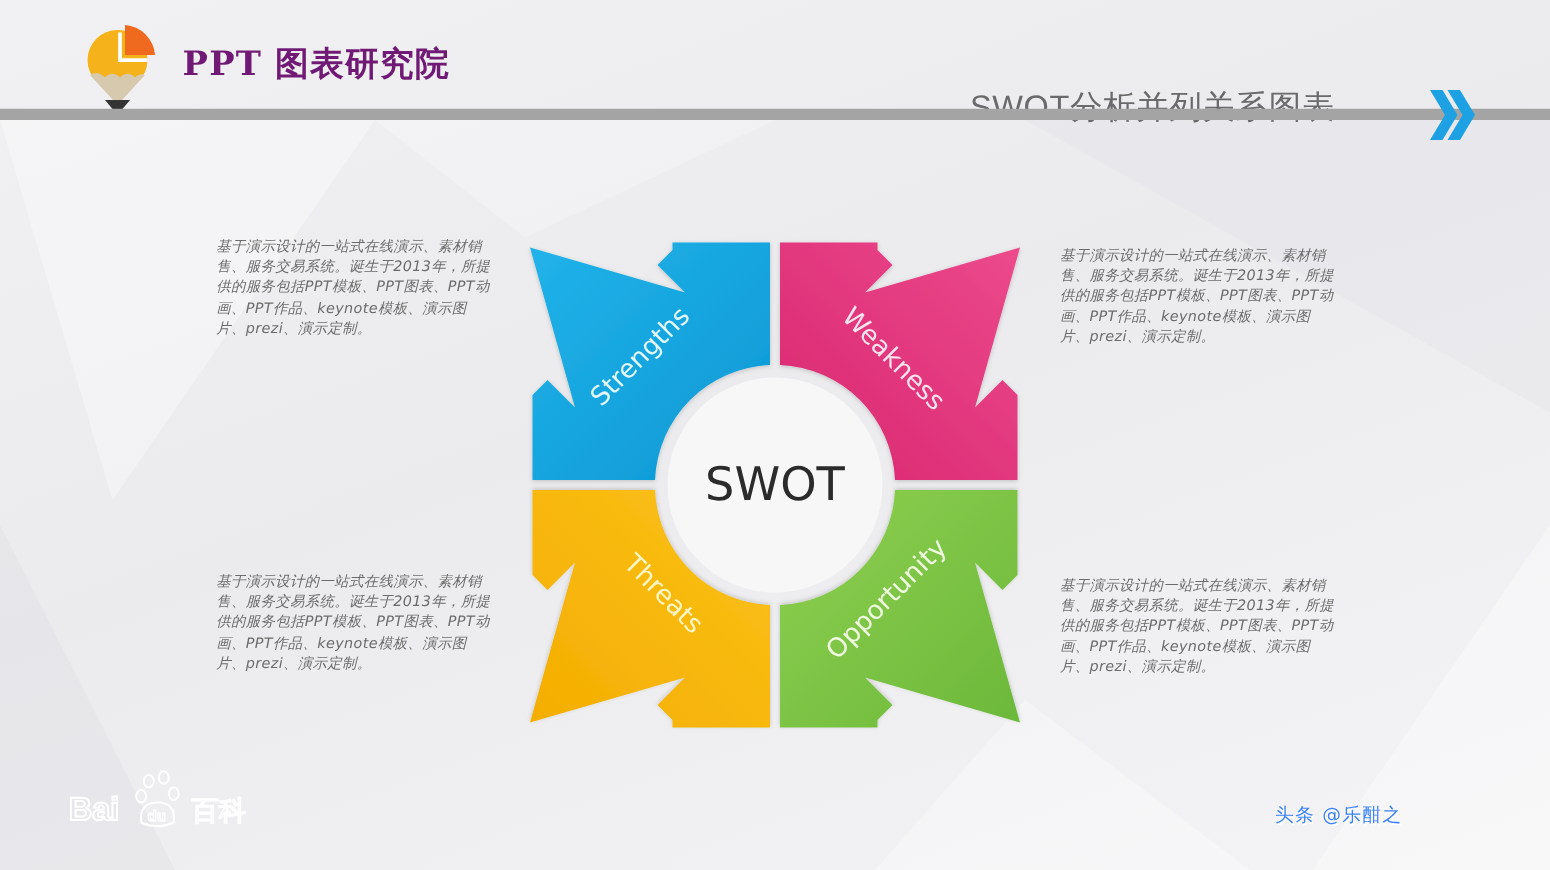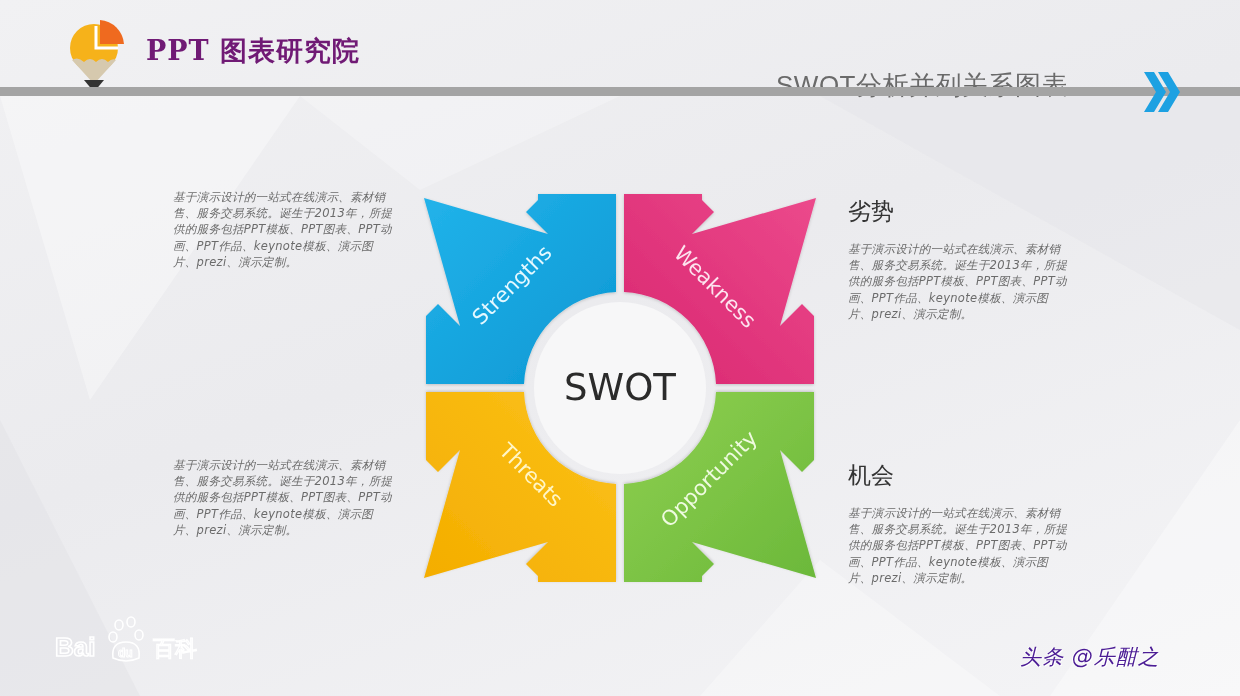"劣势" h3 { html: <h3>劣势</h3> -> none }
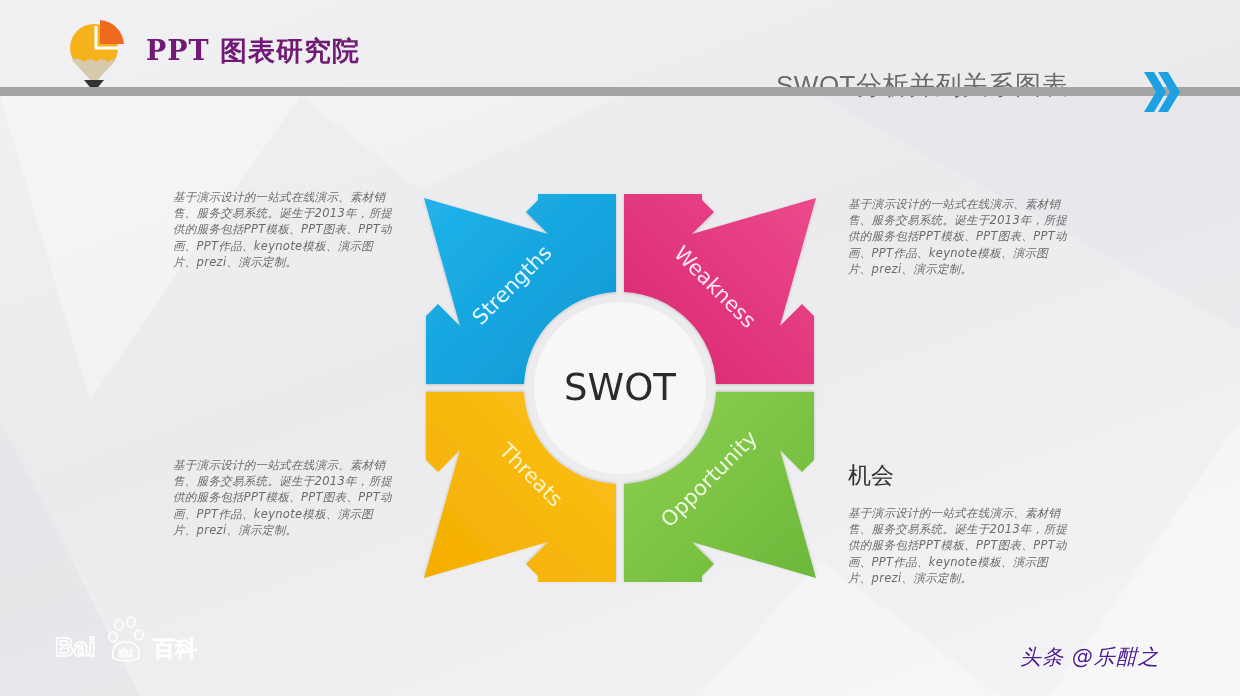"机会" h3 { html: <h3>机会</h3> -> none }
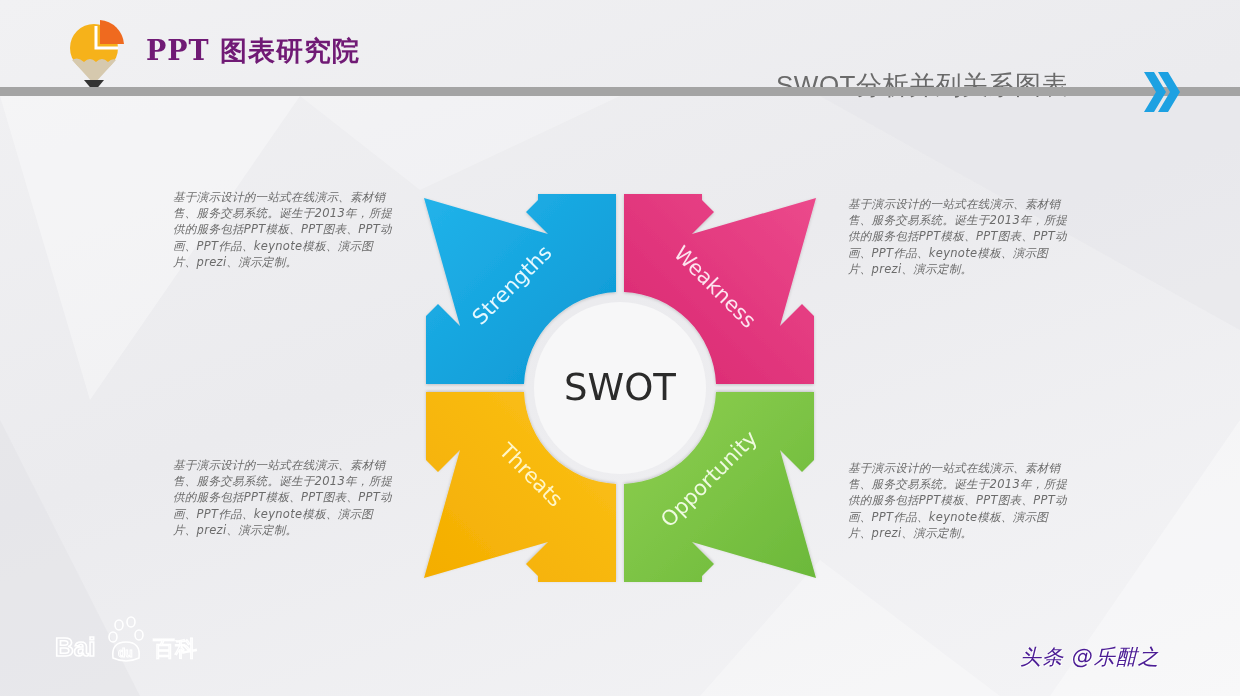"头条 @乐酣之" .credit { color: #4c1d95 -> #3b82f6; font-size: 21px -> 15px; font-style: italic -> none }
